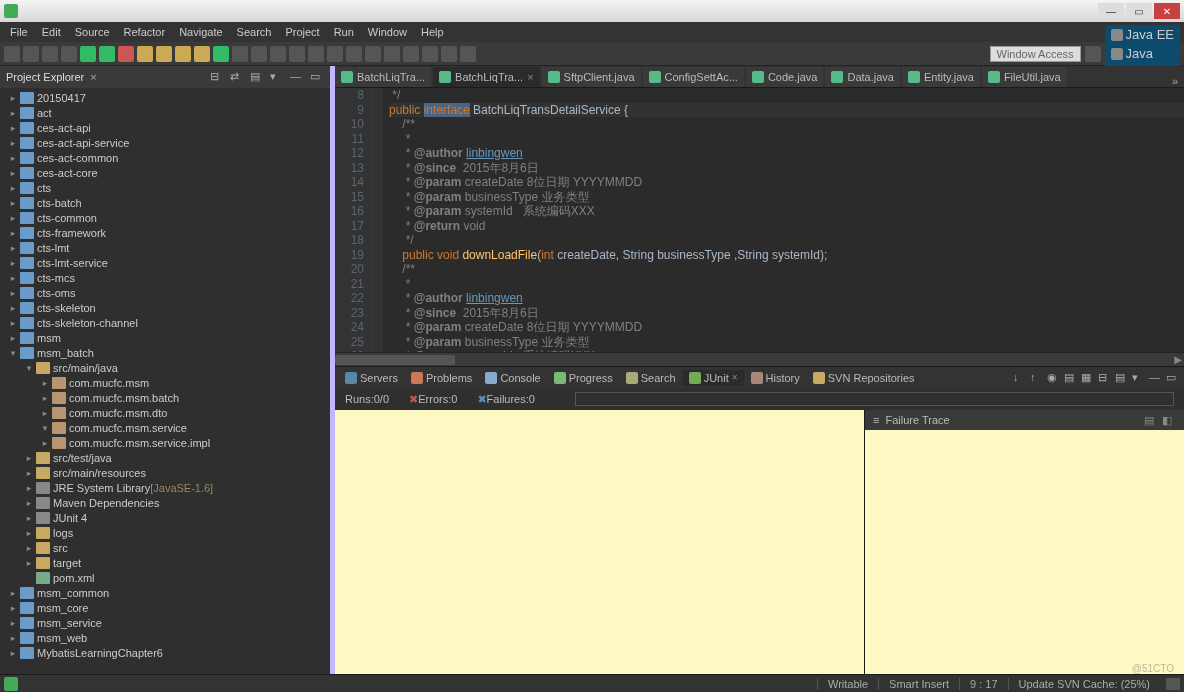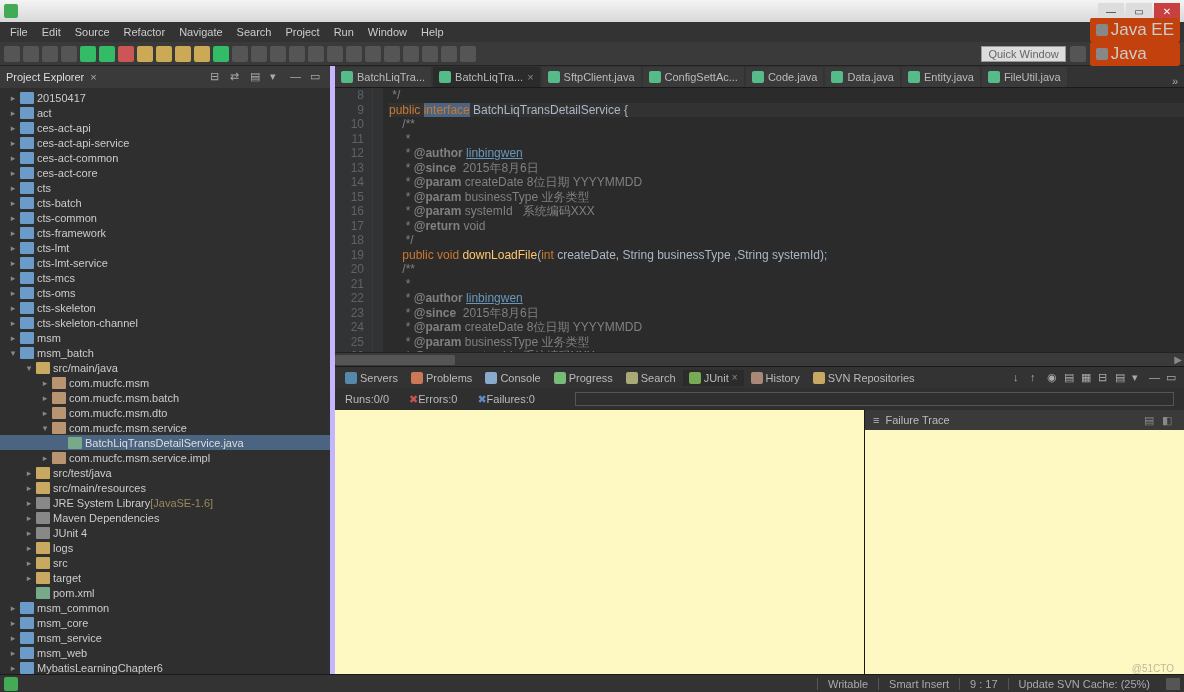"Java EE" .persp { background: #c2410c -> #0c4a6e; font-size: 17px -> 13px }
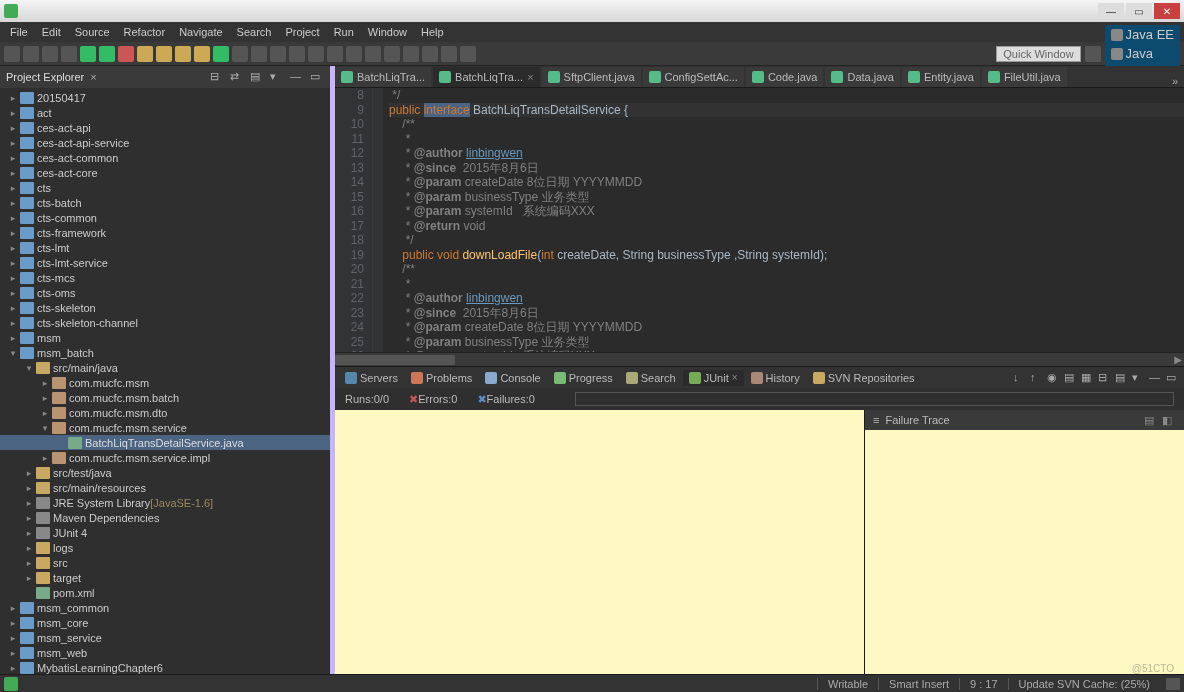"Quick Window" div.qa { text: Quick Window -> Window Access }
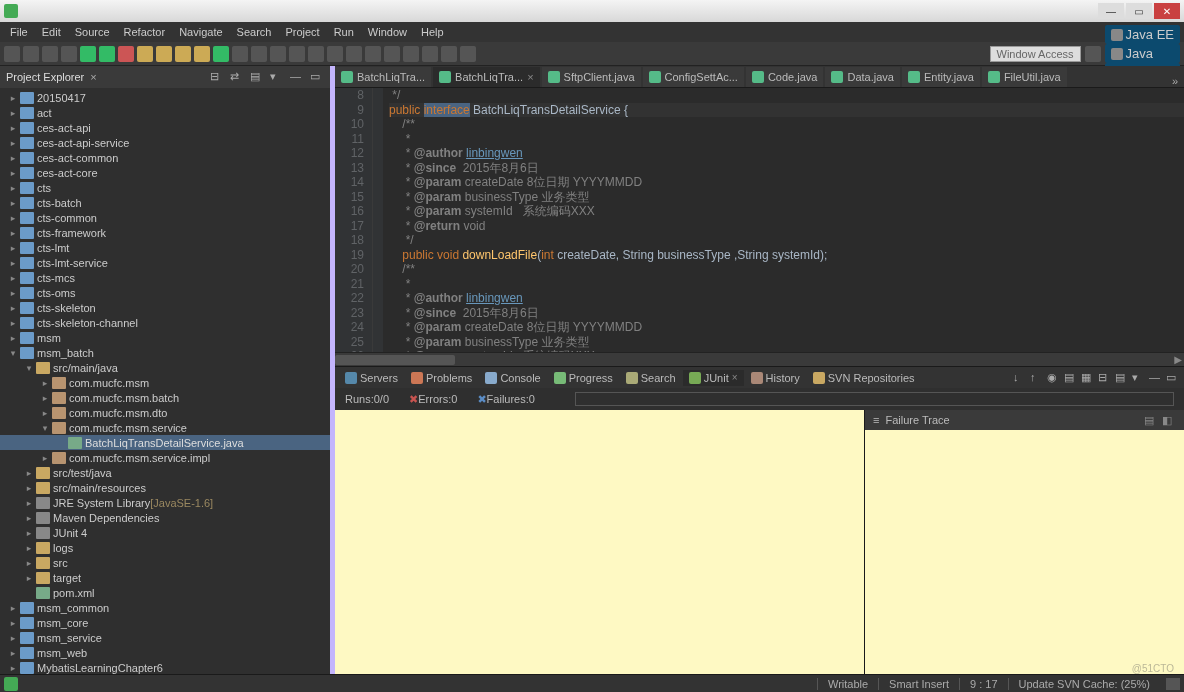"BatchLiqTransDetailService.java" div.node { html: <div> <span></span> <span></span> <span>BatchLiqTransDetailService.java</span> </div> -> none }
